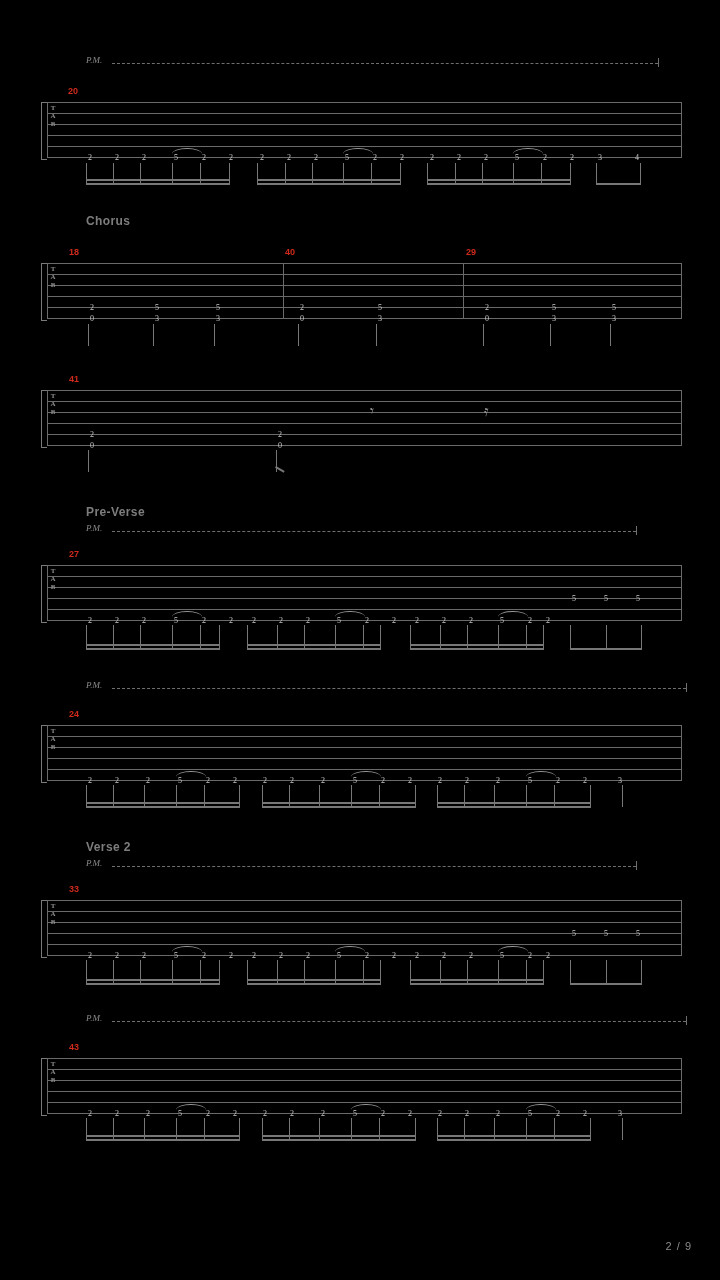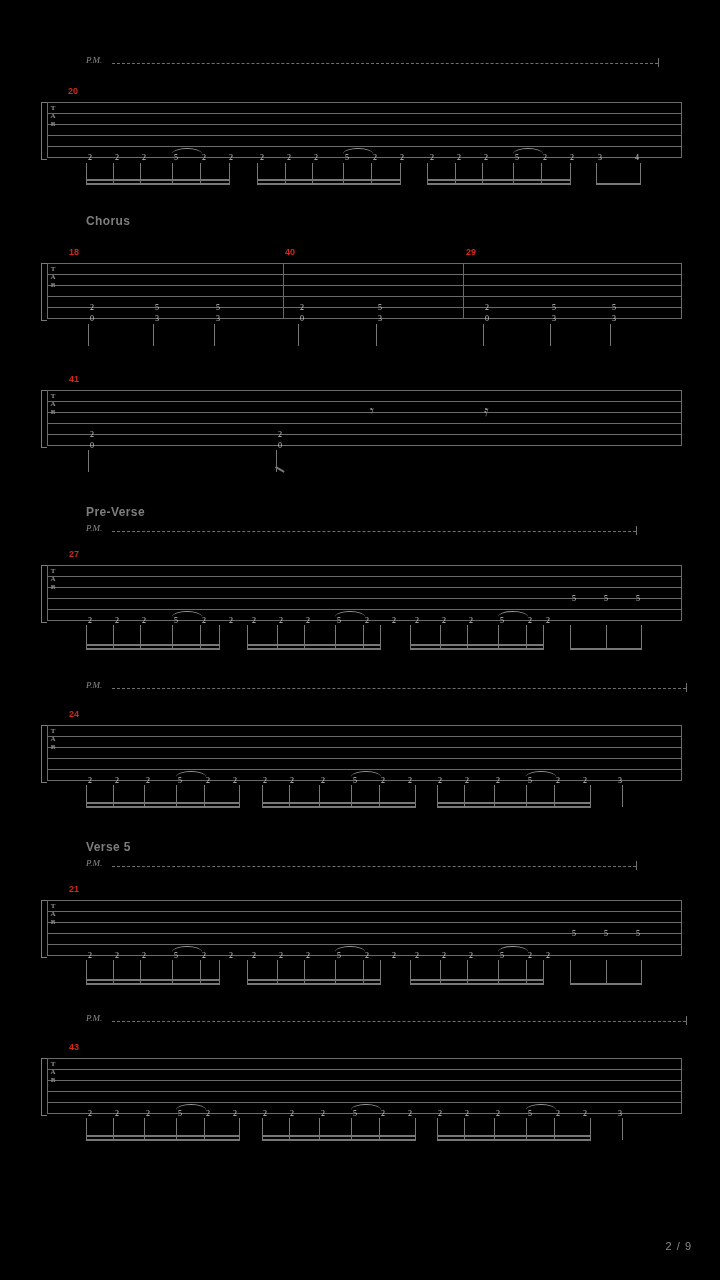"Verse 5" div.section-label { text: 5 -> 2 }
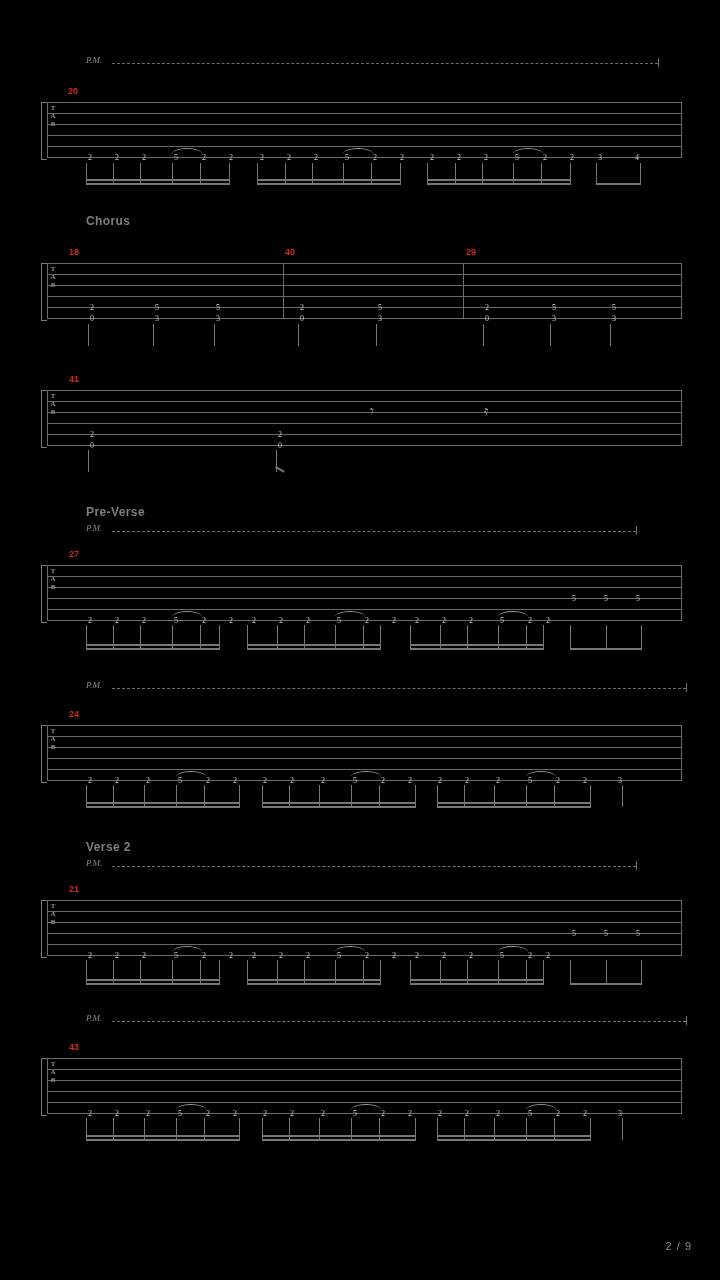"21" div.measure-num { text: 21 -> 33 }
